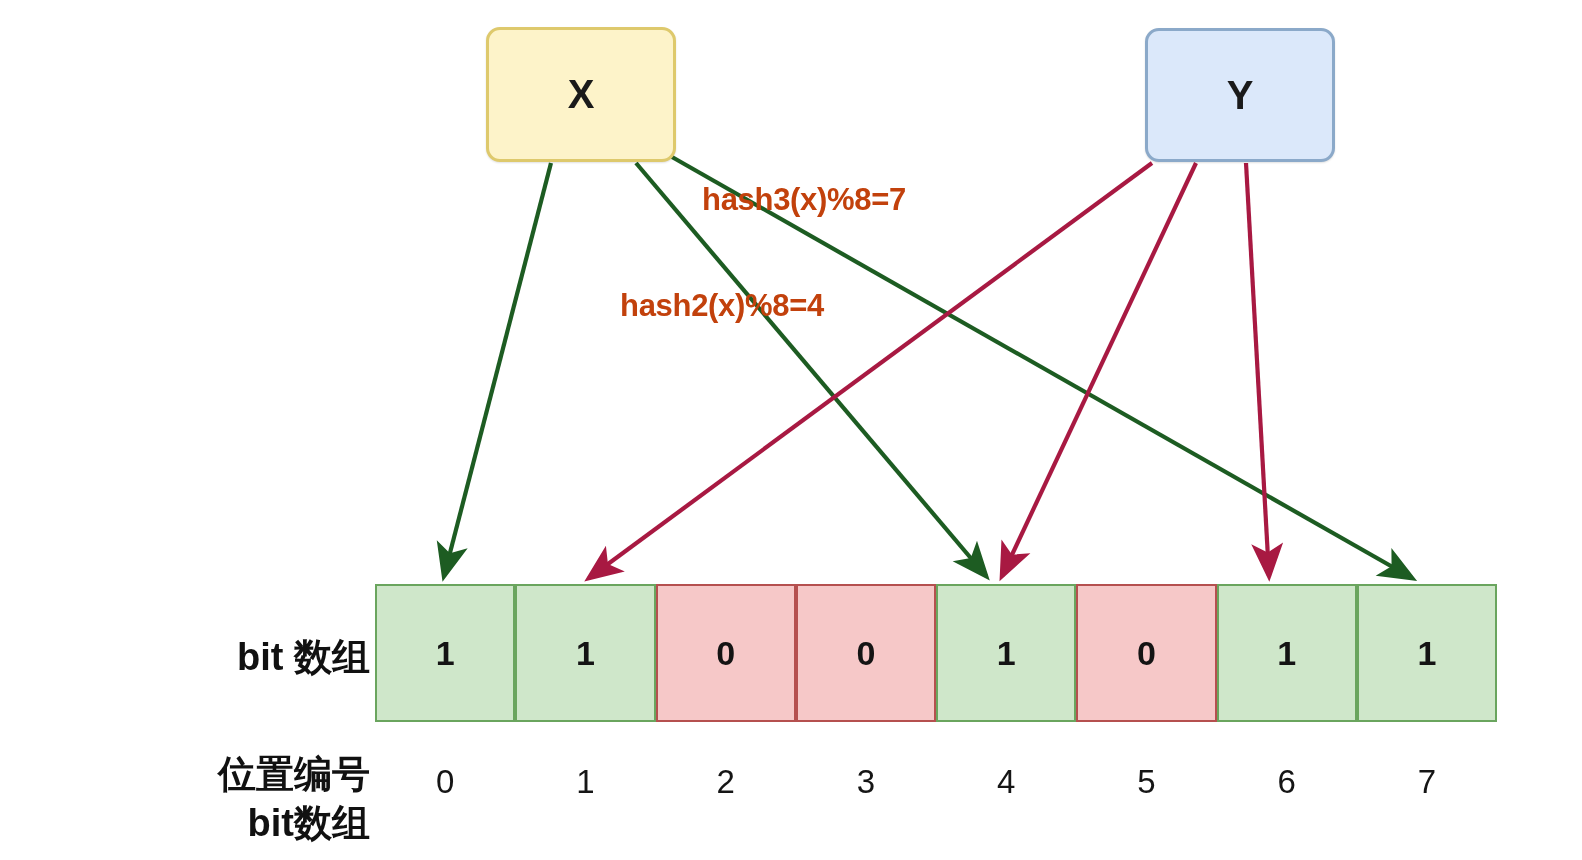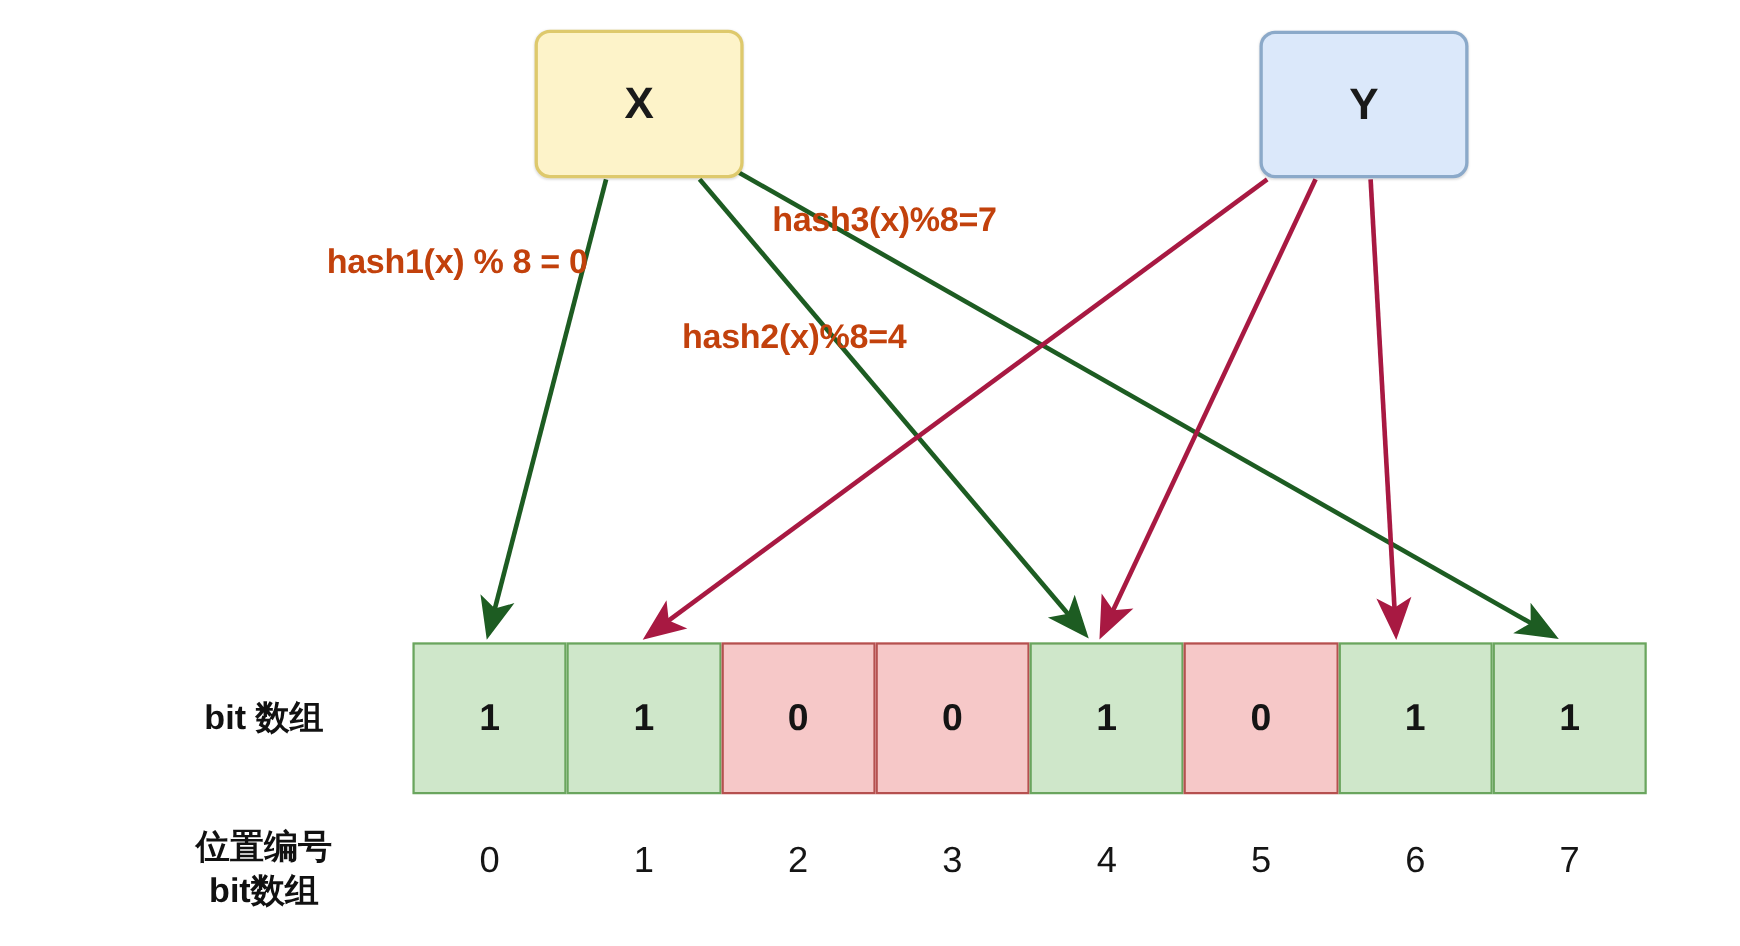"hash1(x) % 8 = 0" div.edge-label { html: <div>hash1(x) % 8 = 0</div> -> none }
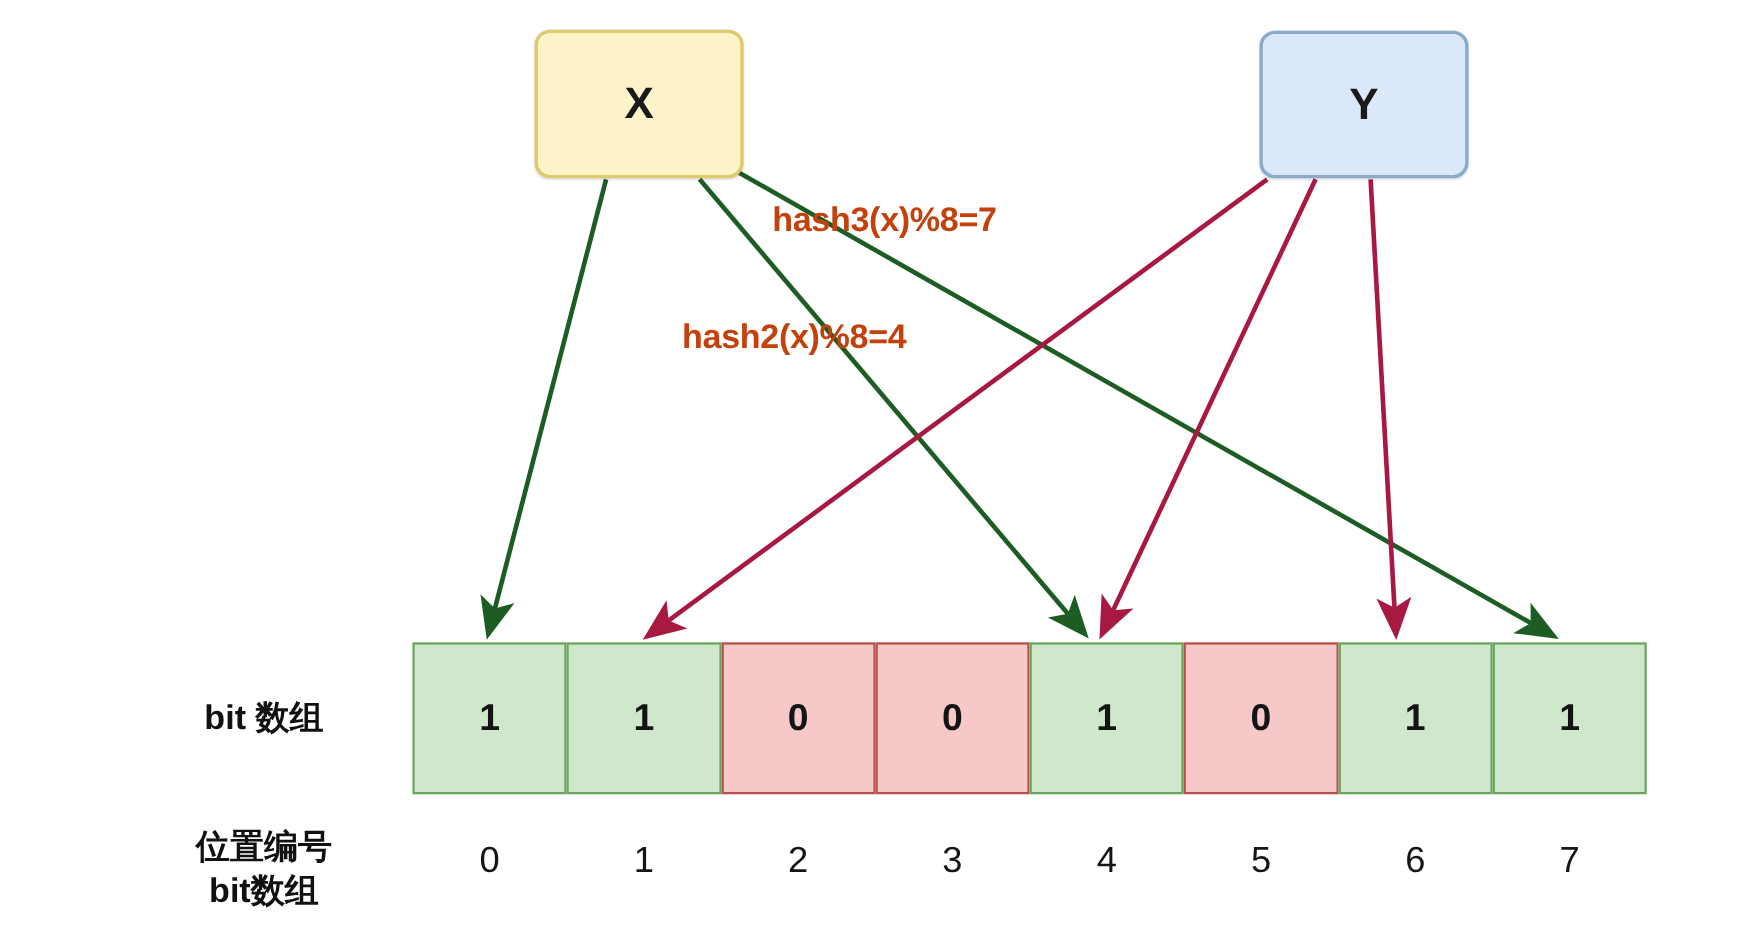"bit 数组" .bitlabel { font-size: 31px -> 38px; text-align: center -> right }
